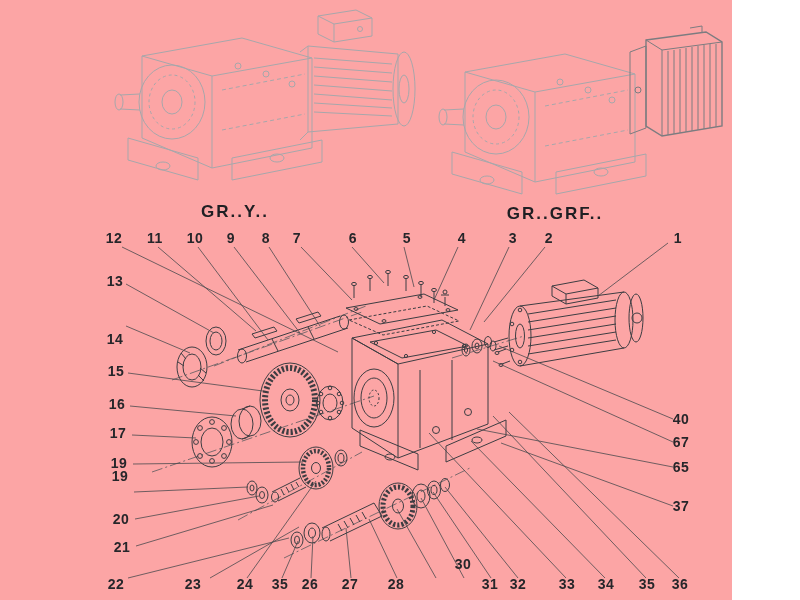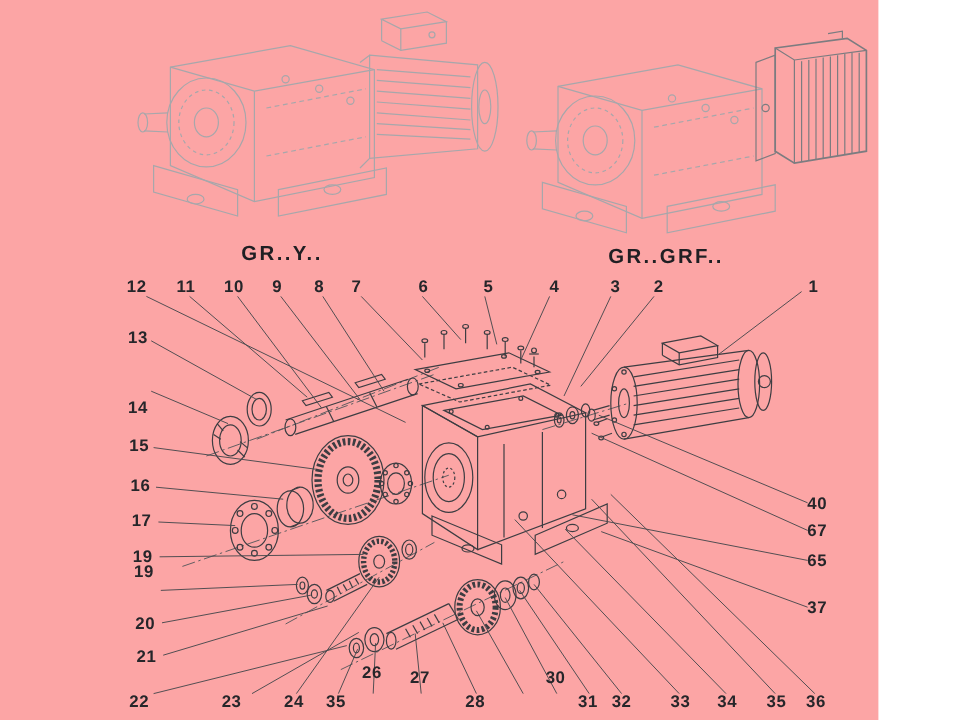"26" span.callout { top: 560px -> 584px }
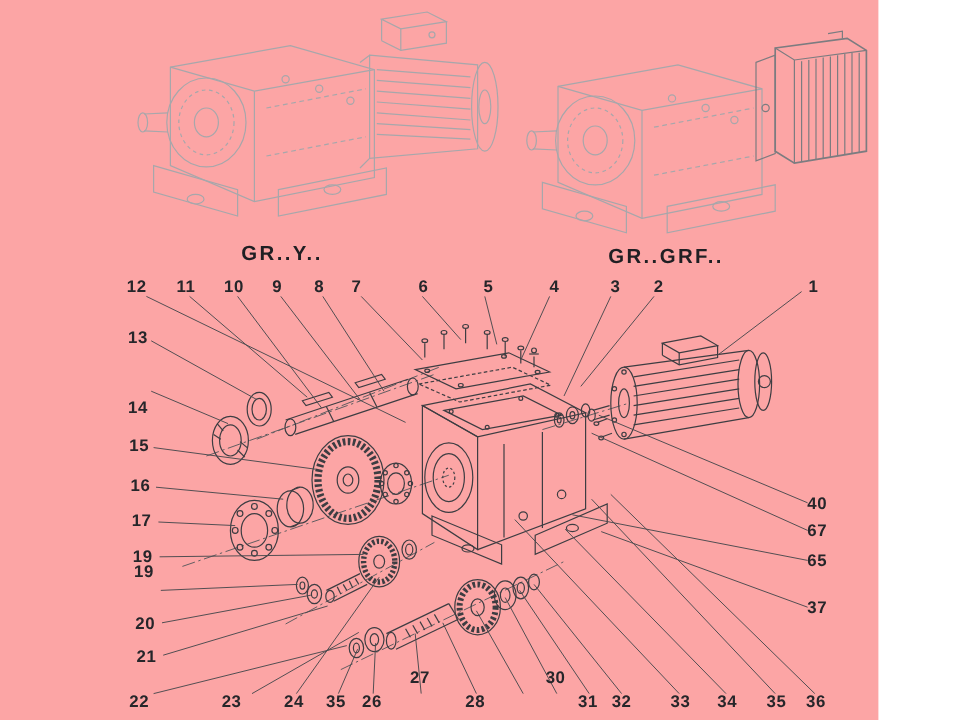"27" span.callout { top: 564px -> 584px }
